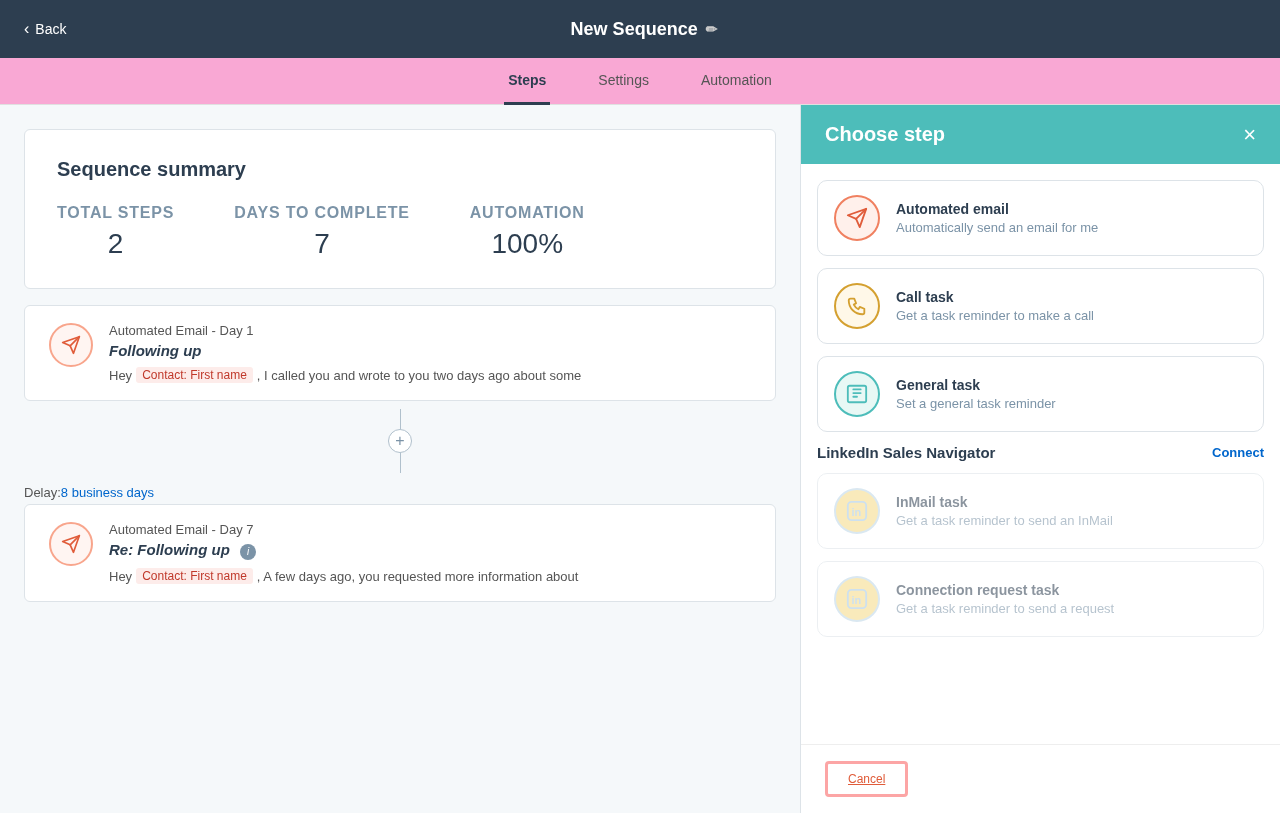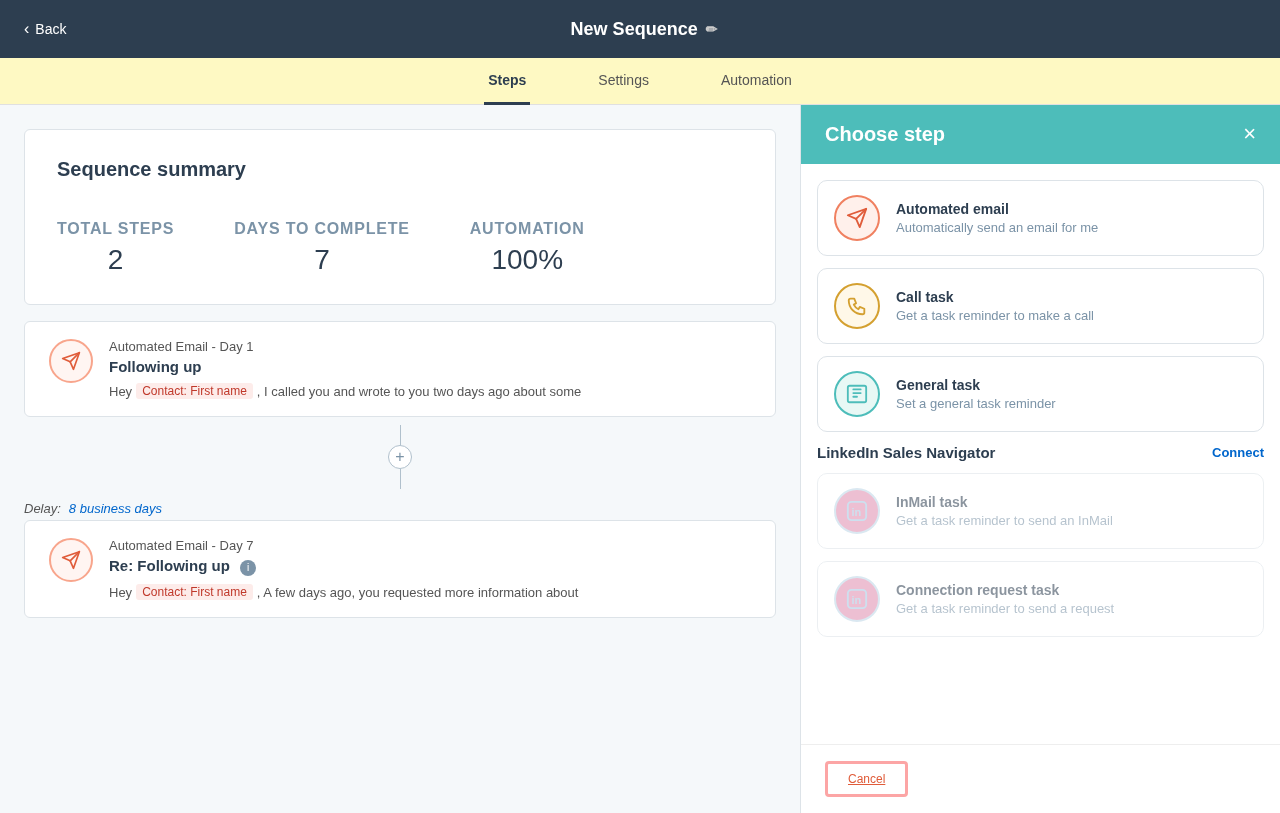"Steps" .tabs-bar { background: #fef9c3 -> #f9a8d4; gap: 64px -> 44px }
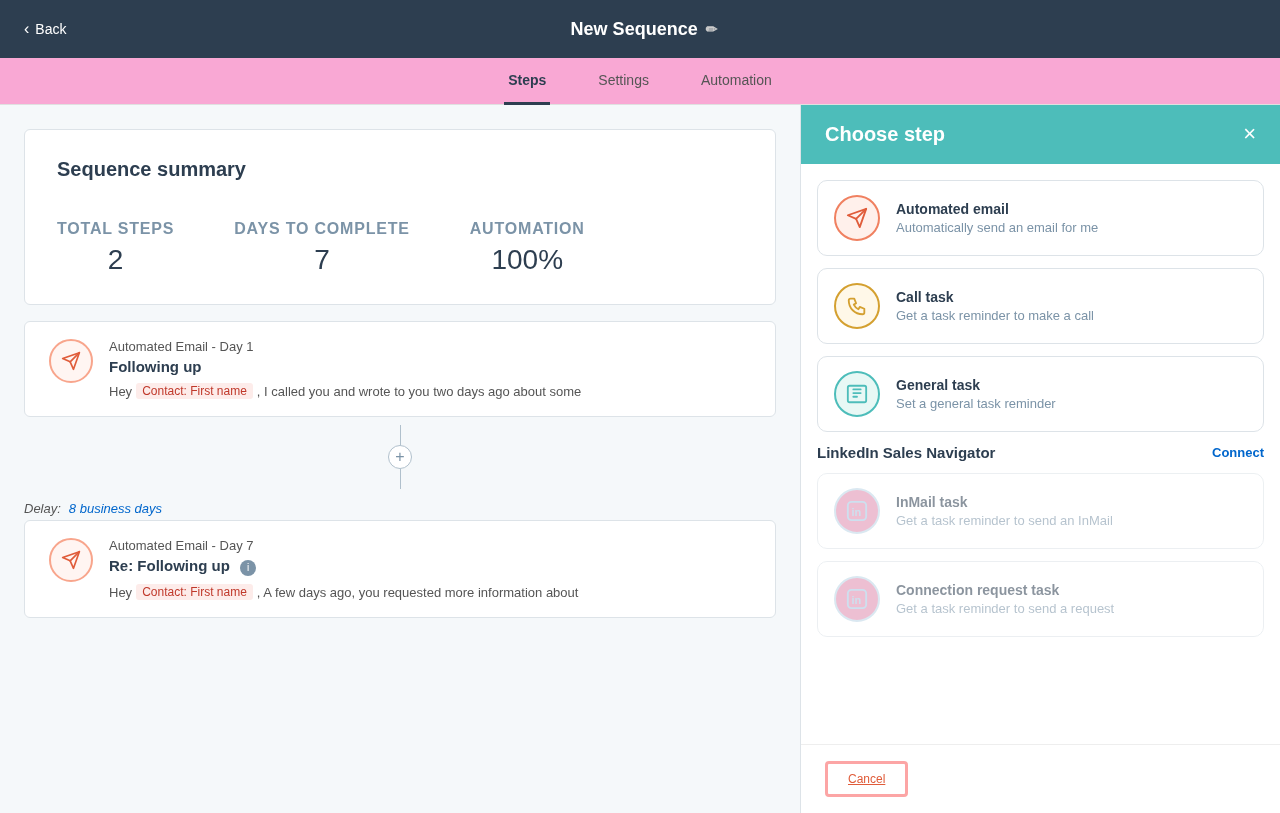"Choose step" .panel-header { align-items: flex-start -> flex-end }
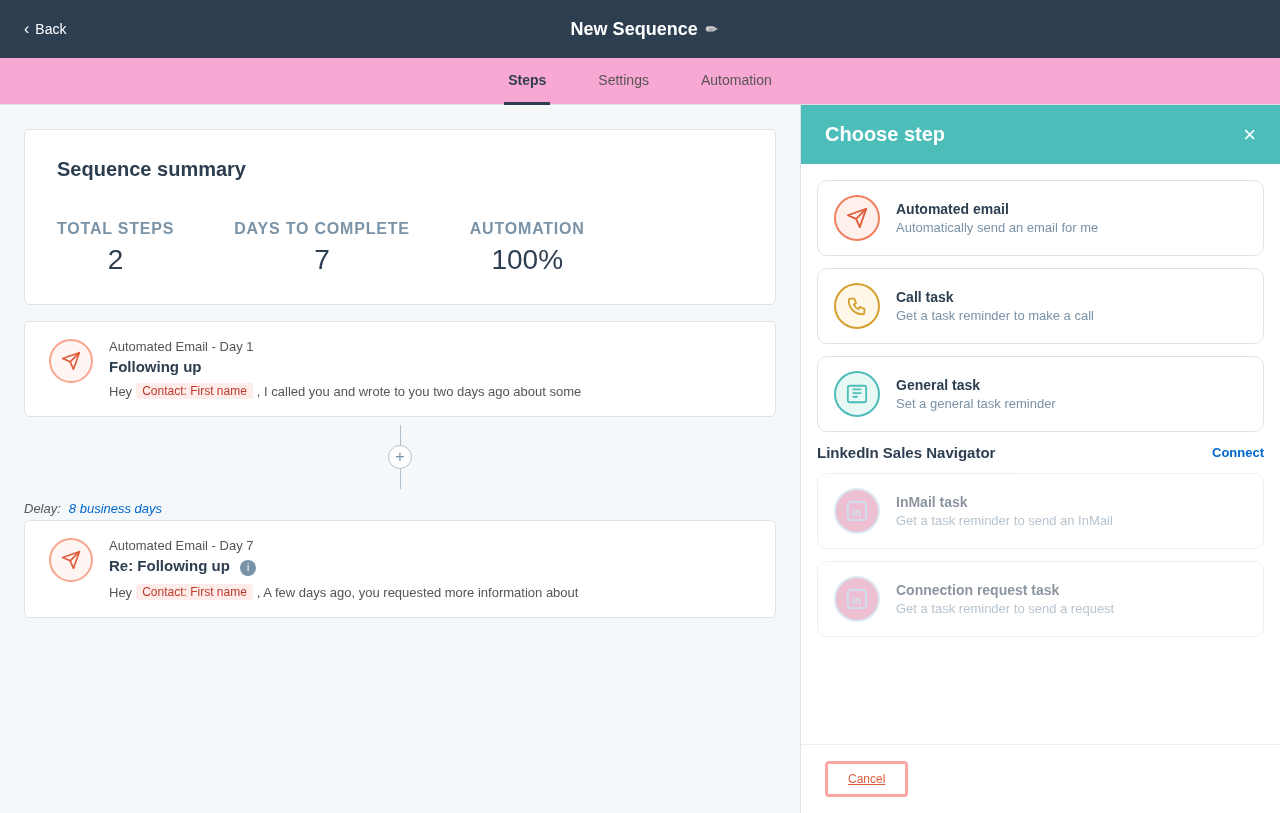"Sequence summary" .summary-title { margin-bottom: 39px -> 23px }
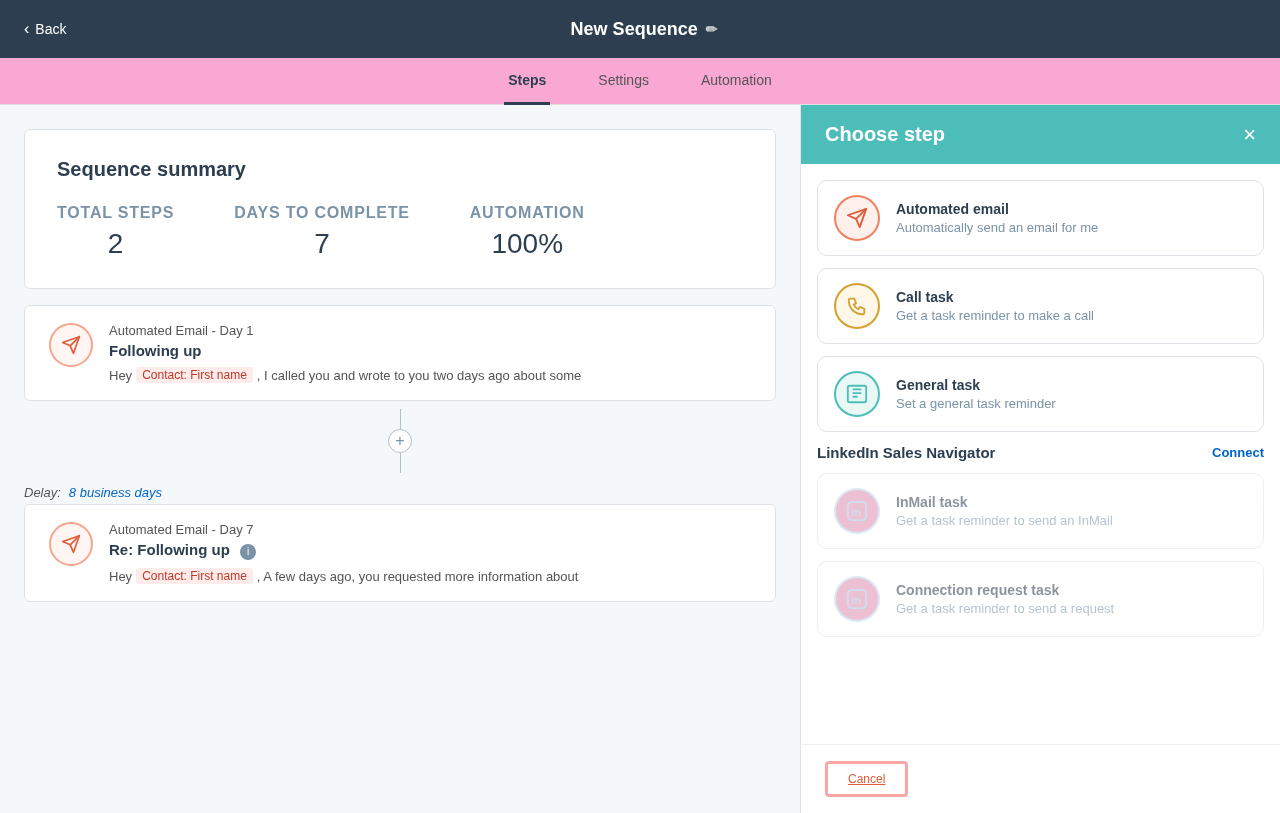"Following up" .step-subject { font-style: none -> italic }
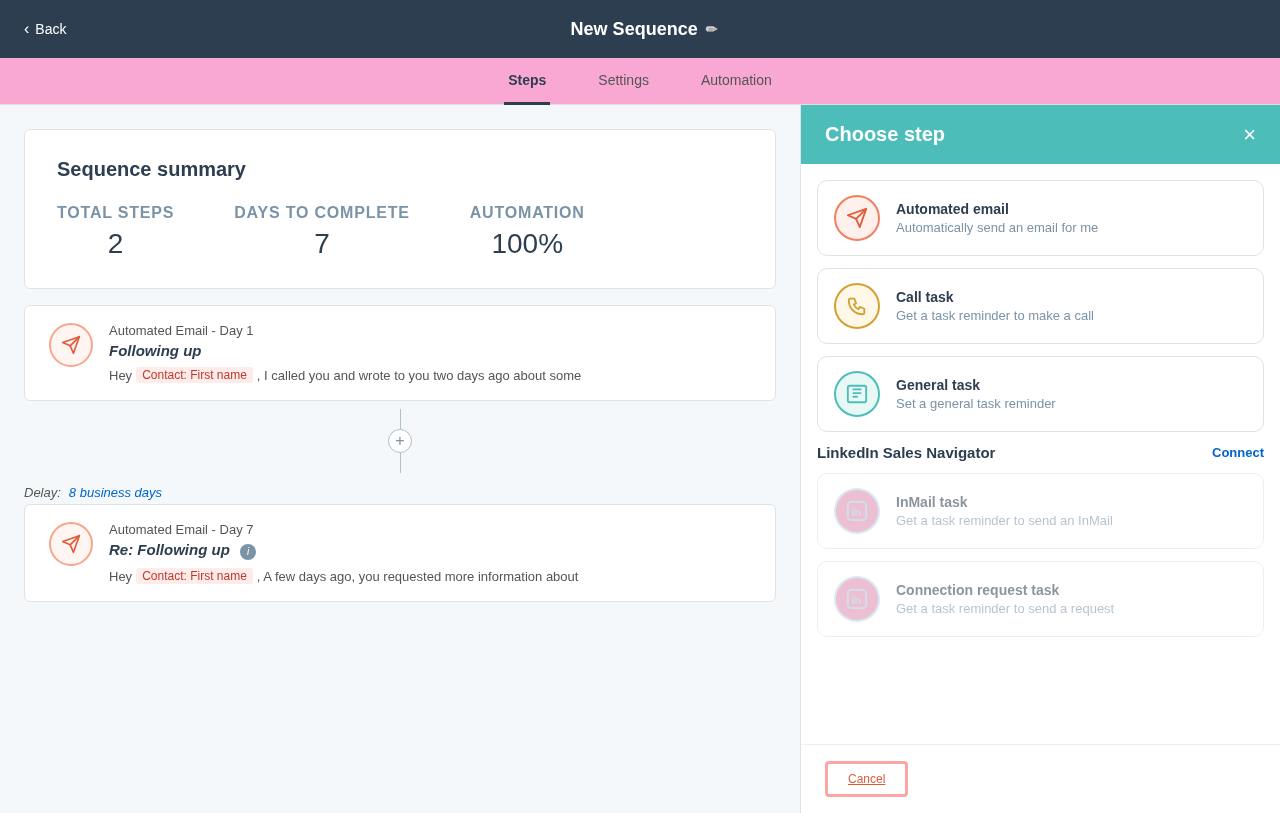"Delay:" .delay-row { font-style: italic -> none; gap: 8px -> none }
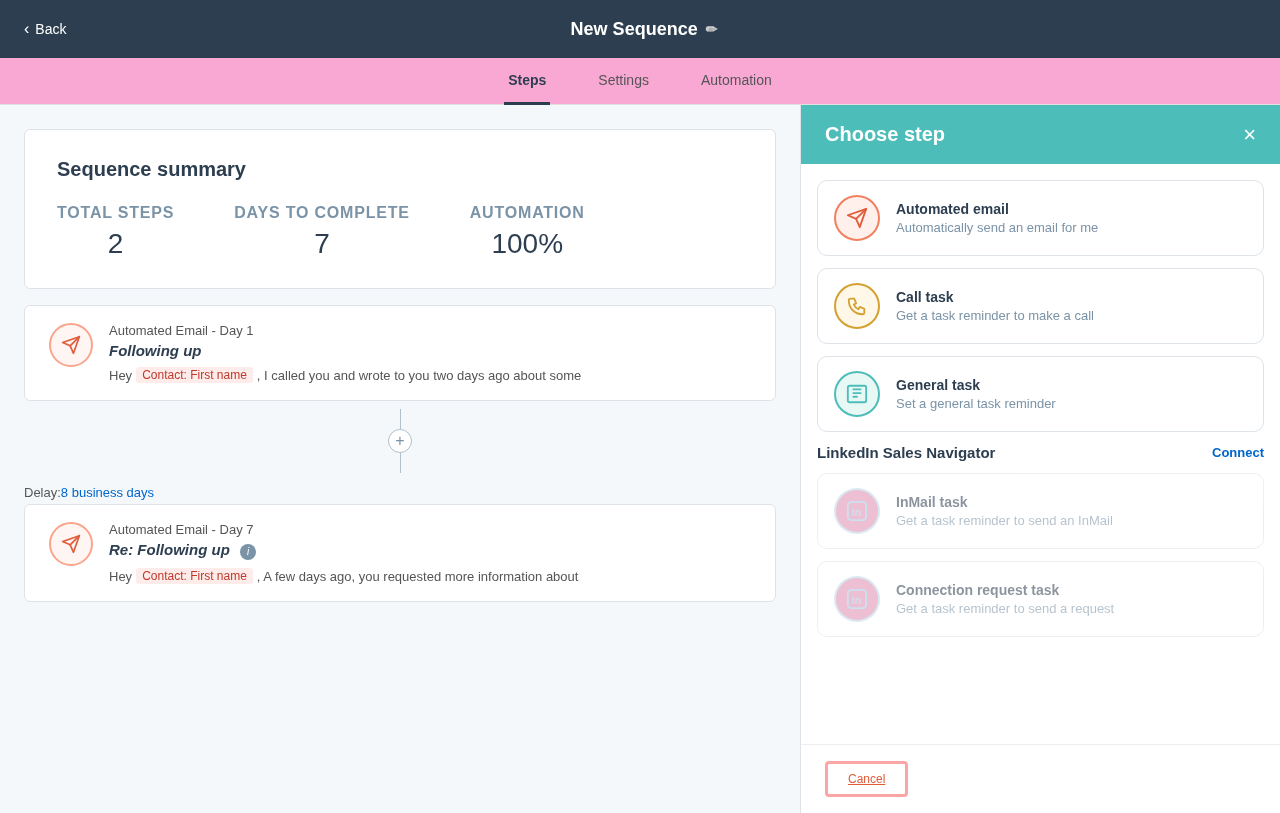"in" .option-icon.linkedin { background: #be185d -> #eab308 }
